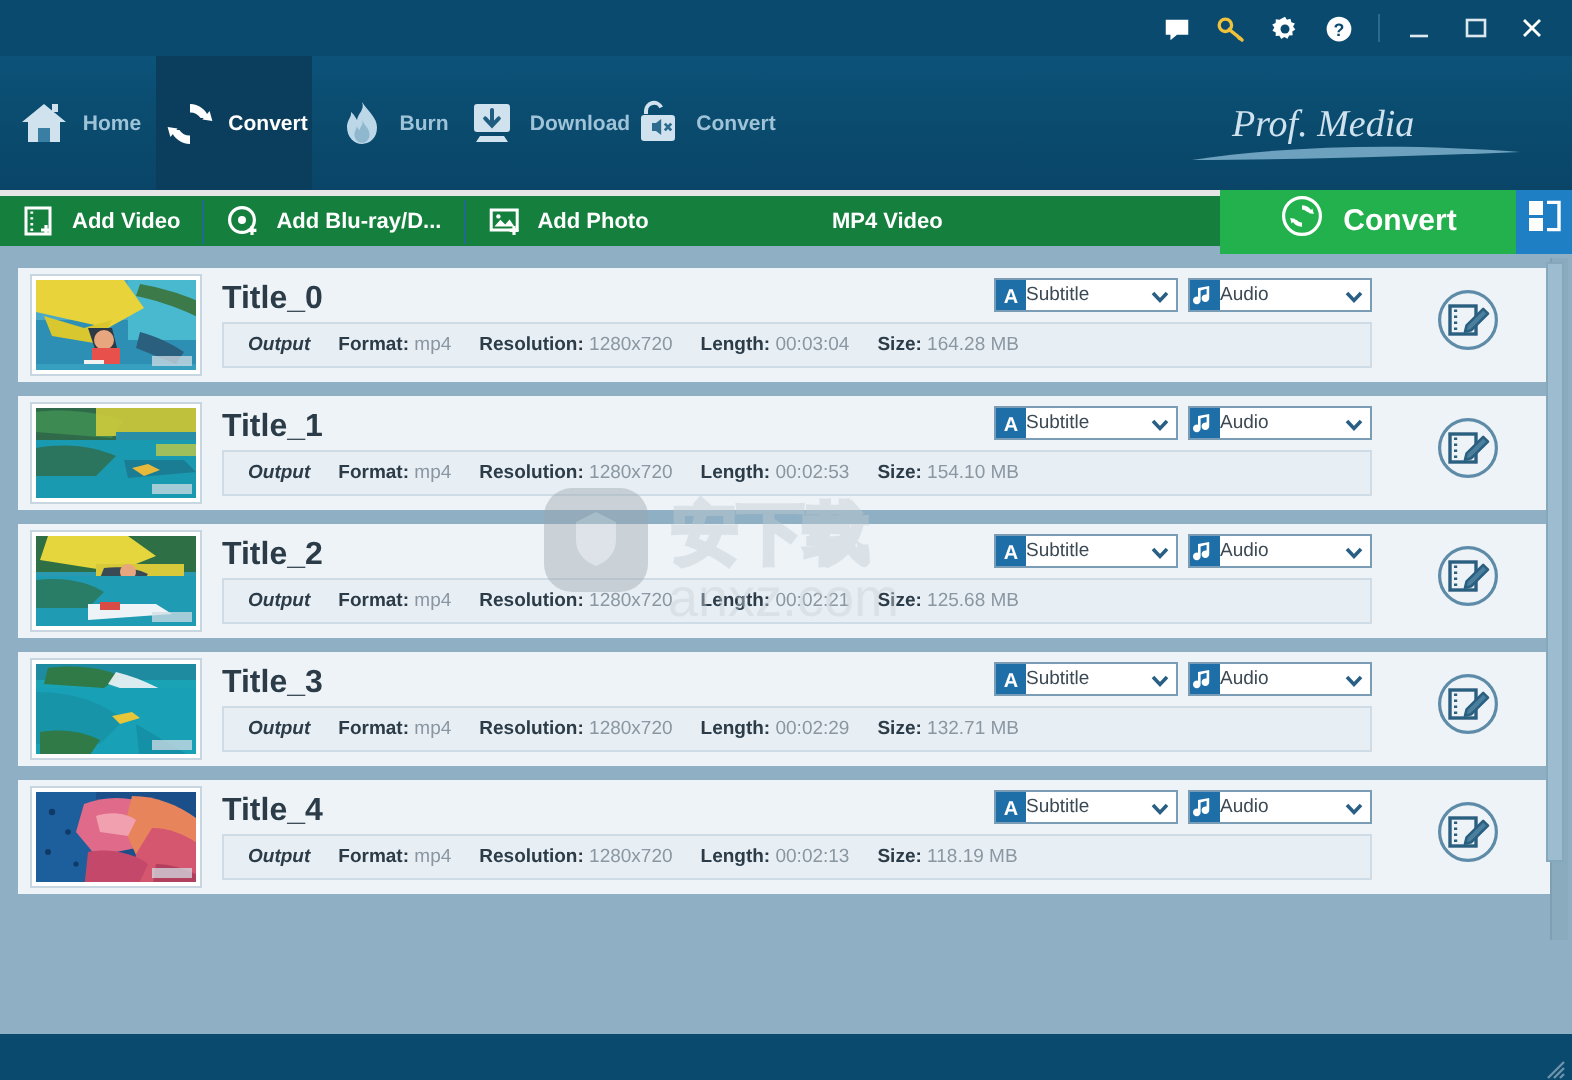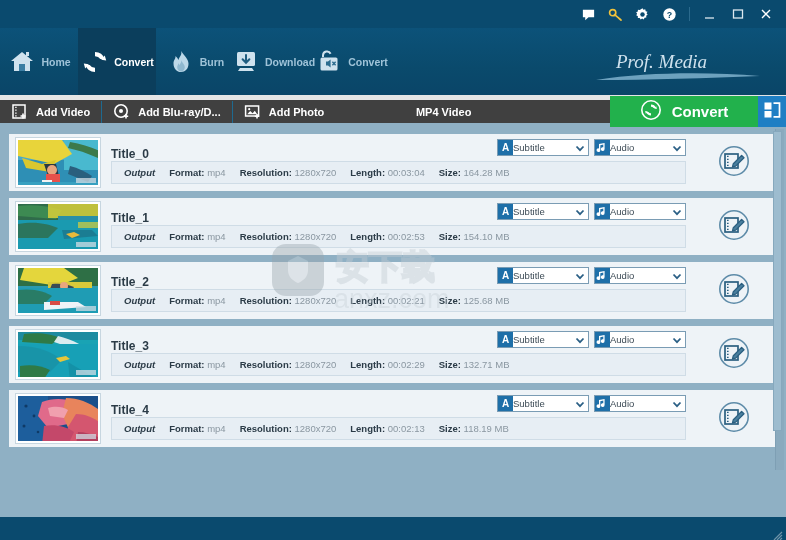"Add Video" .toolbar { background: #404040 -> #15803d; border-top: 5px solid #e5e5e5 -> 3px solid #e5e5e5 }
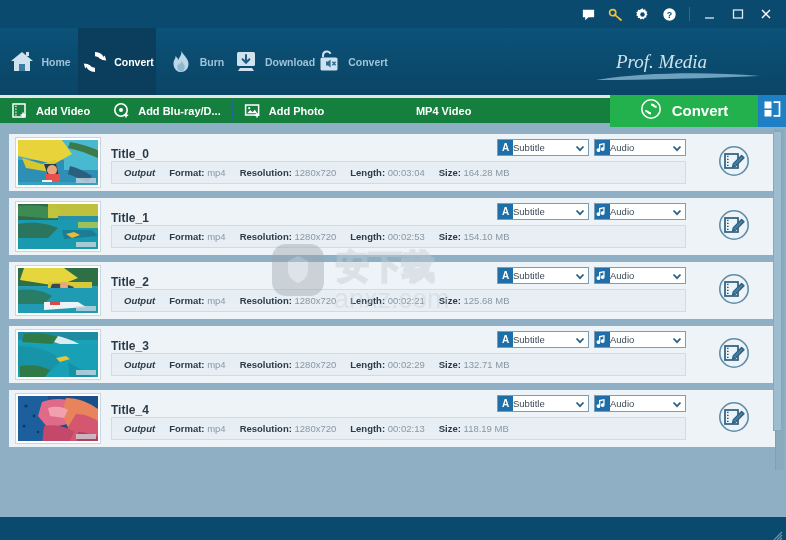"Title_0" .row-title { font-size: 12px -> 16px; top: 13px -> 7px }
